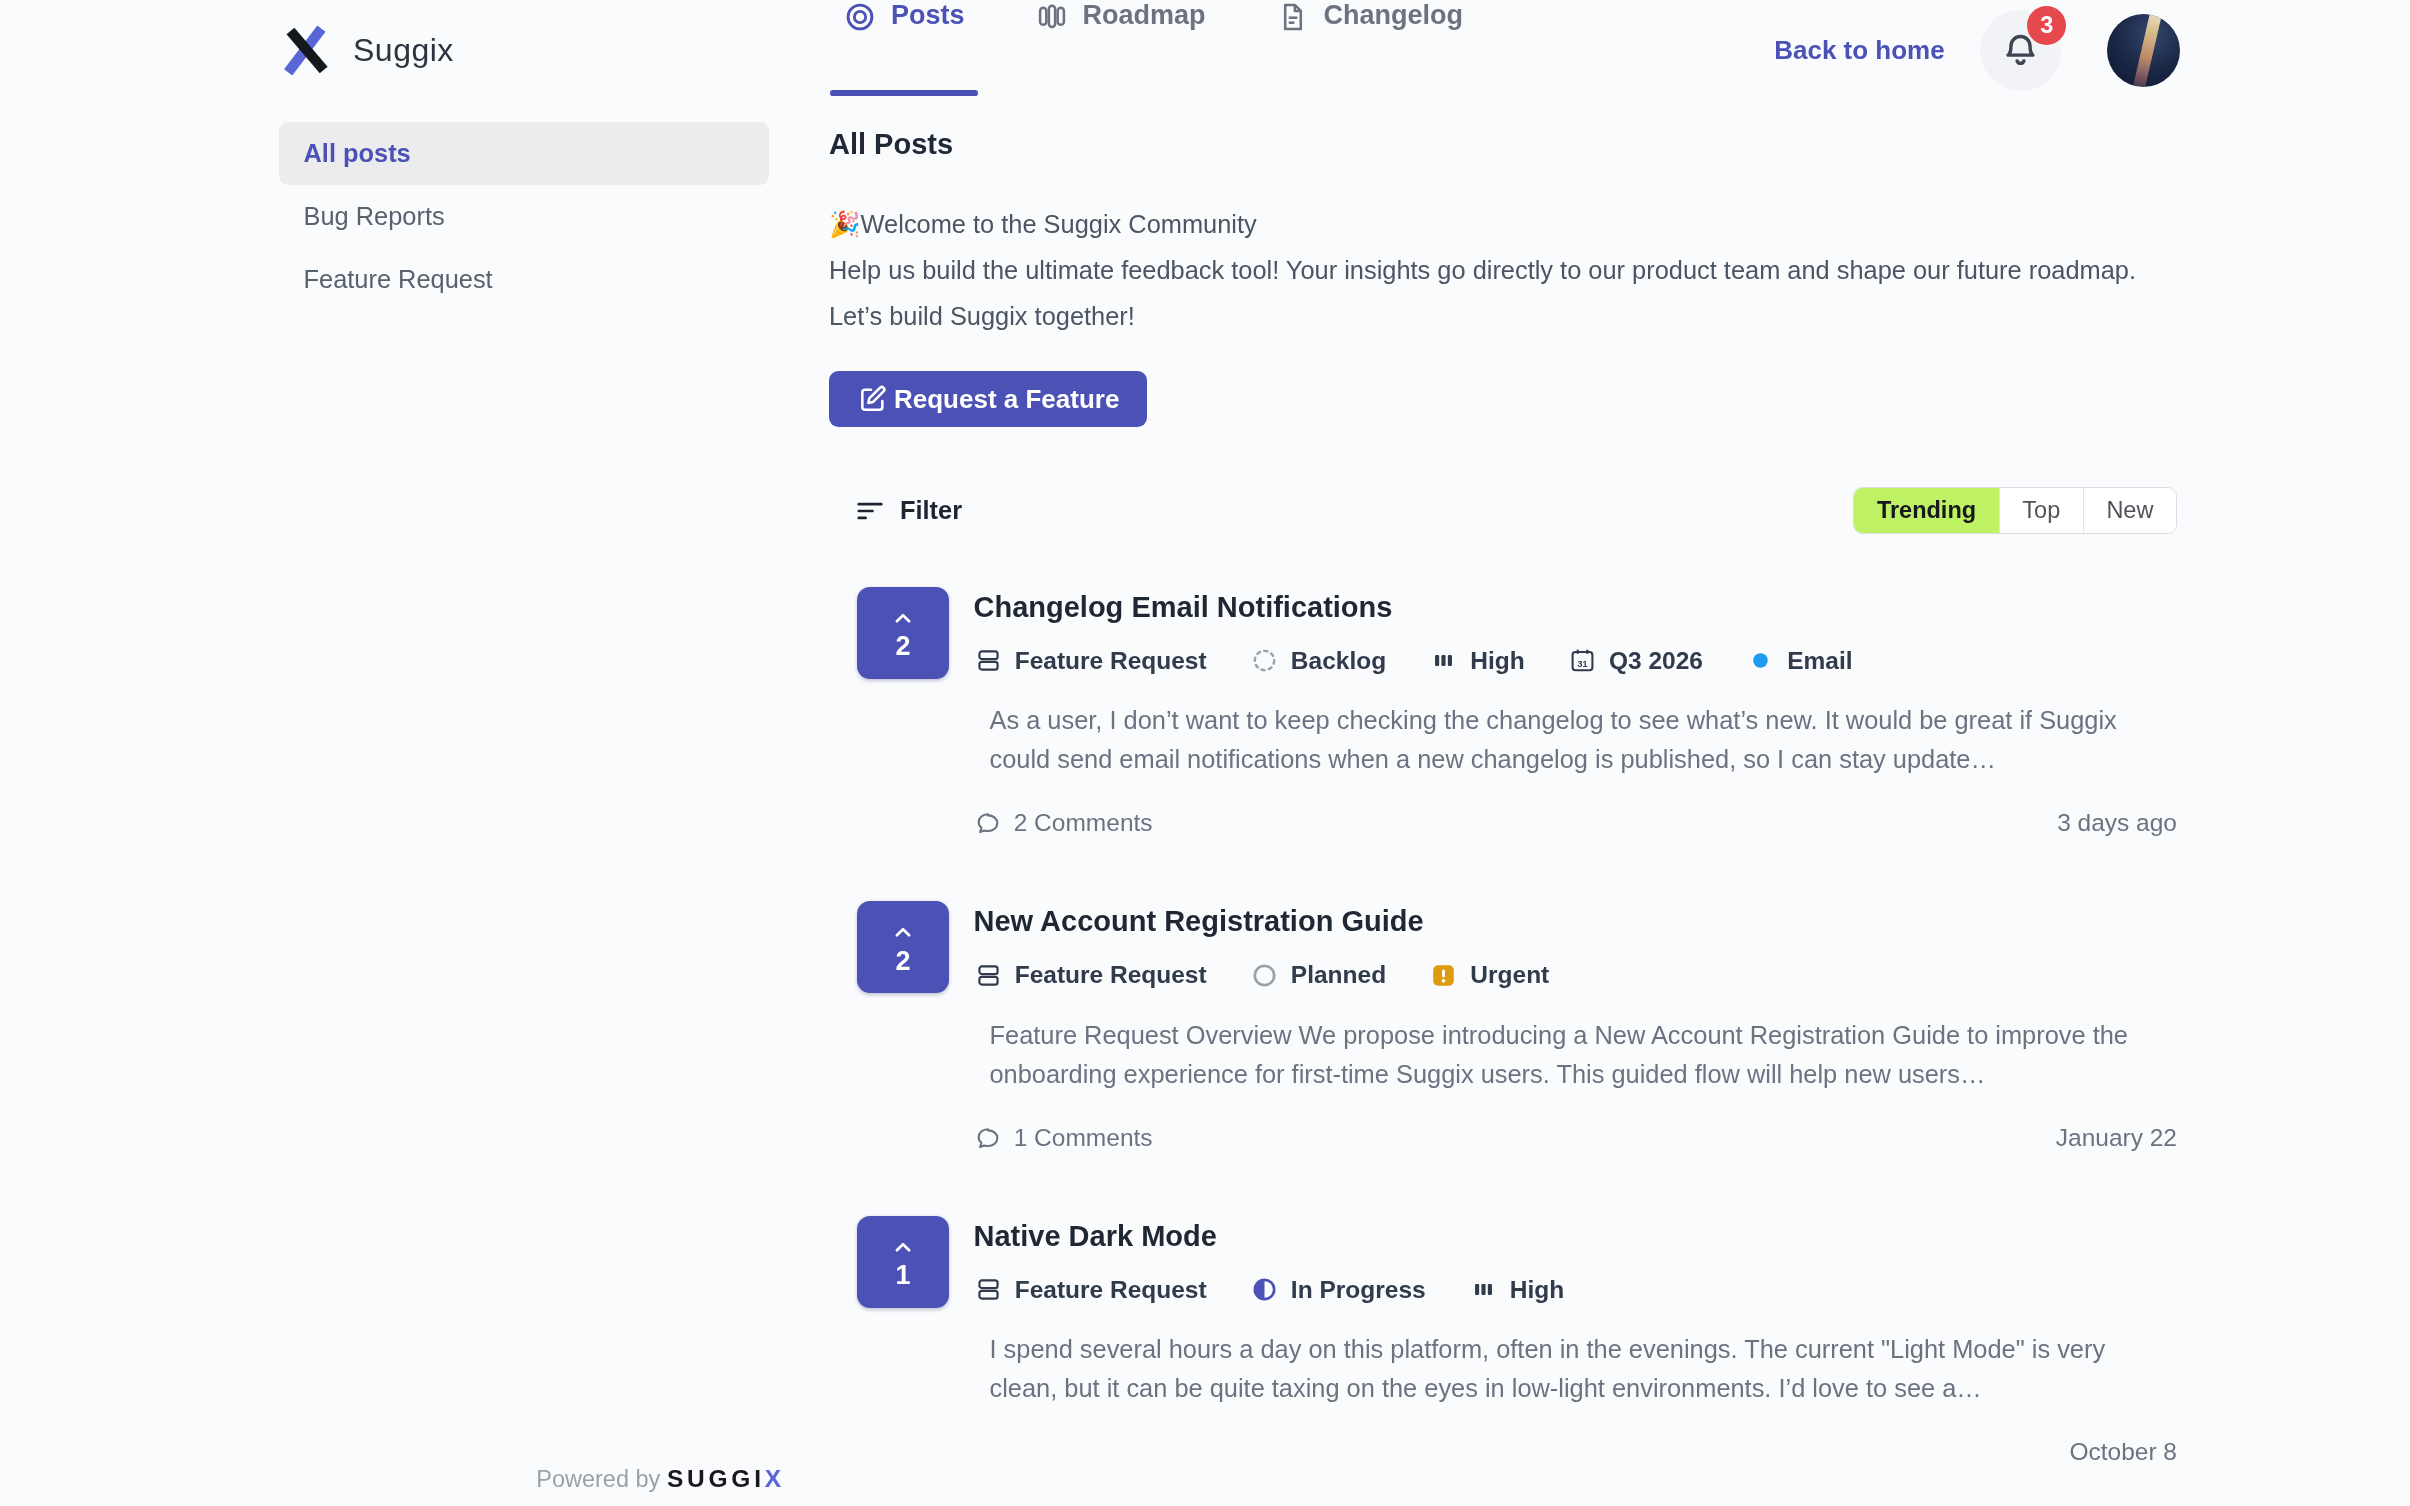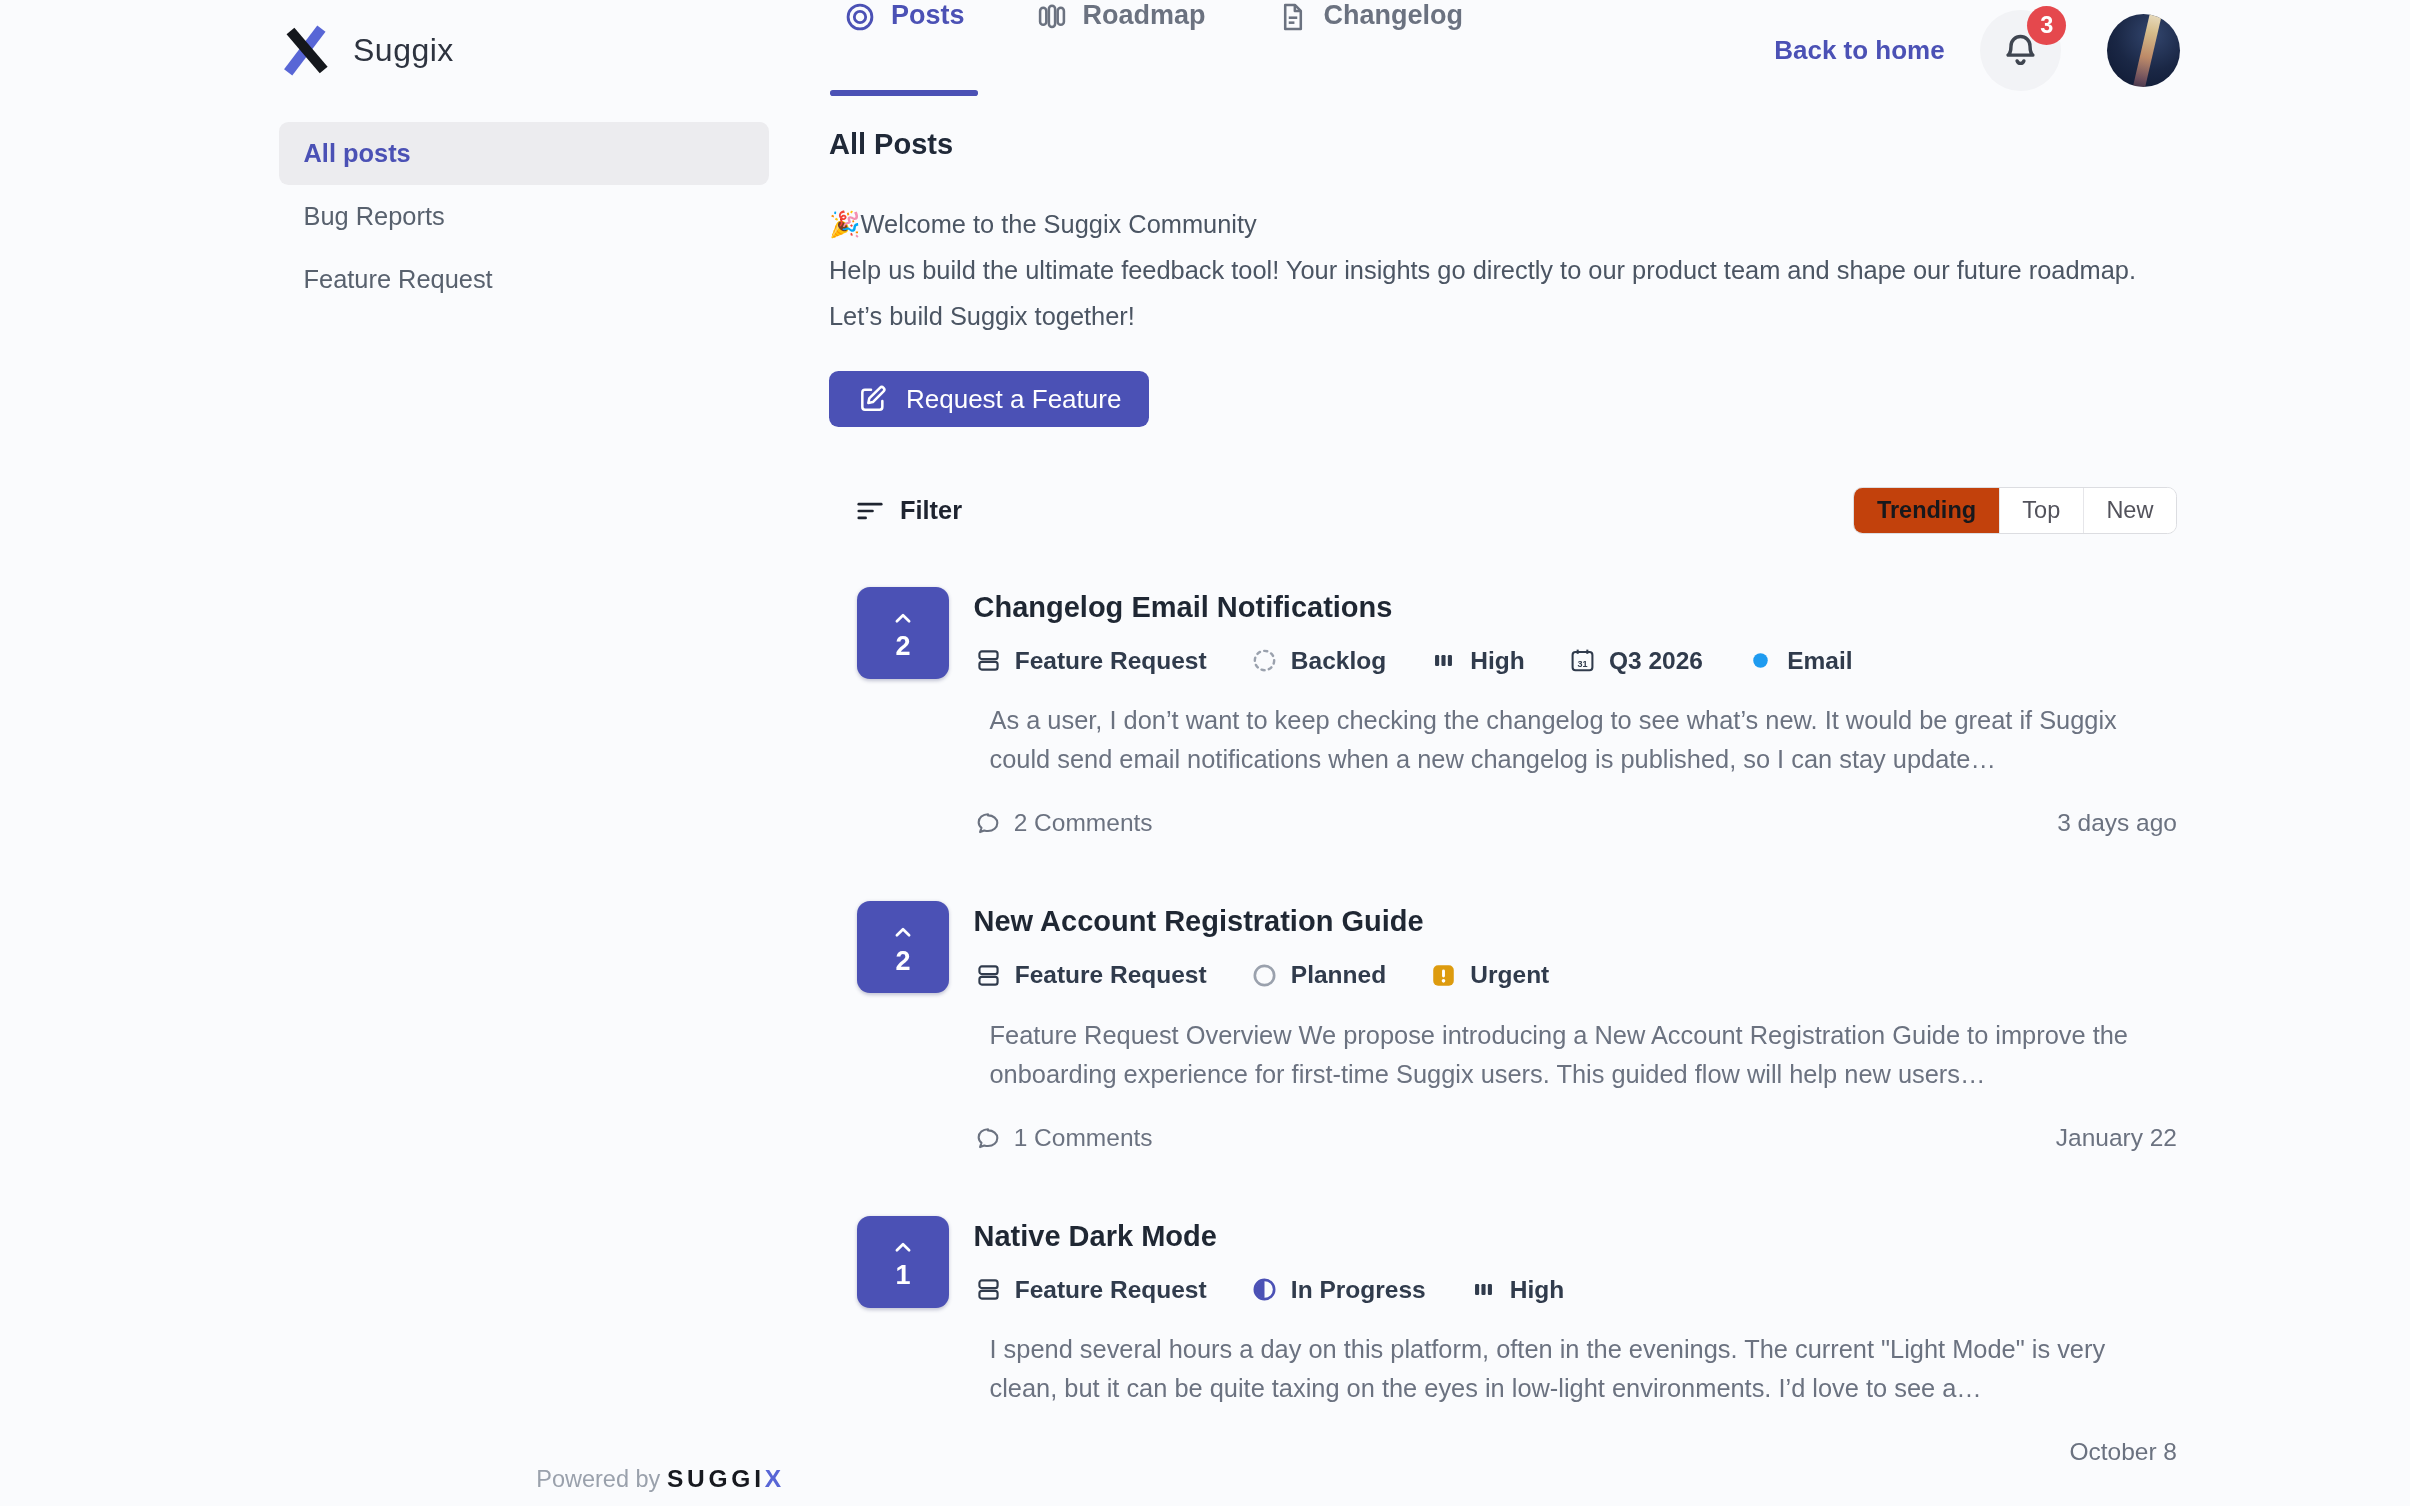"Request a Feature" .request-btn { font-weight: 400 -> 700; gap: 17px -> 5px }
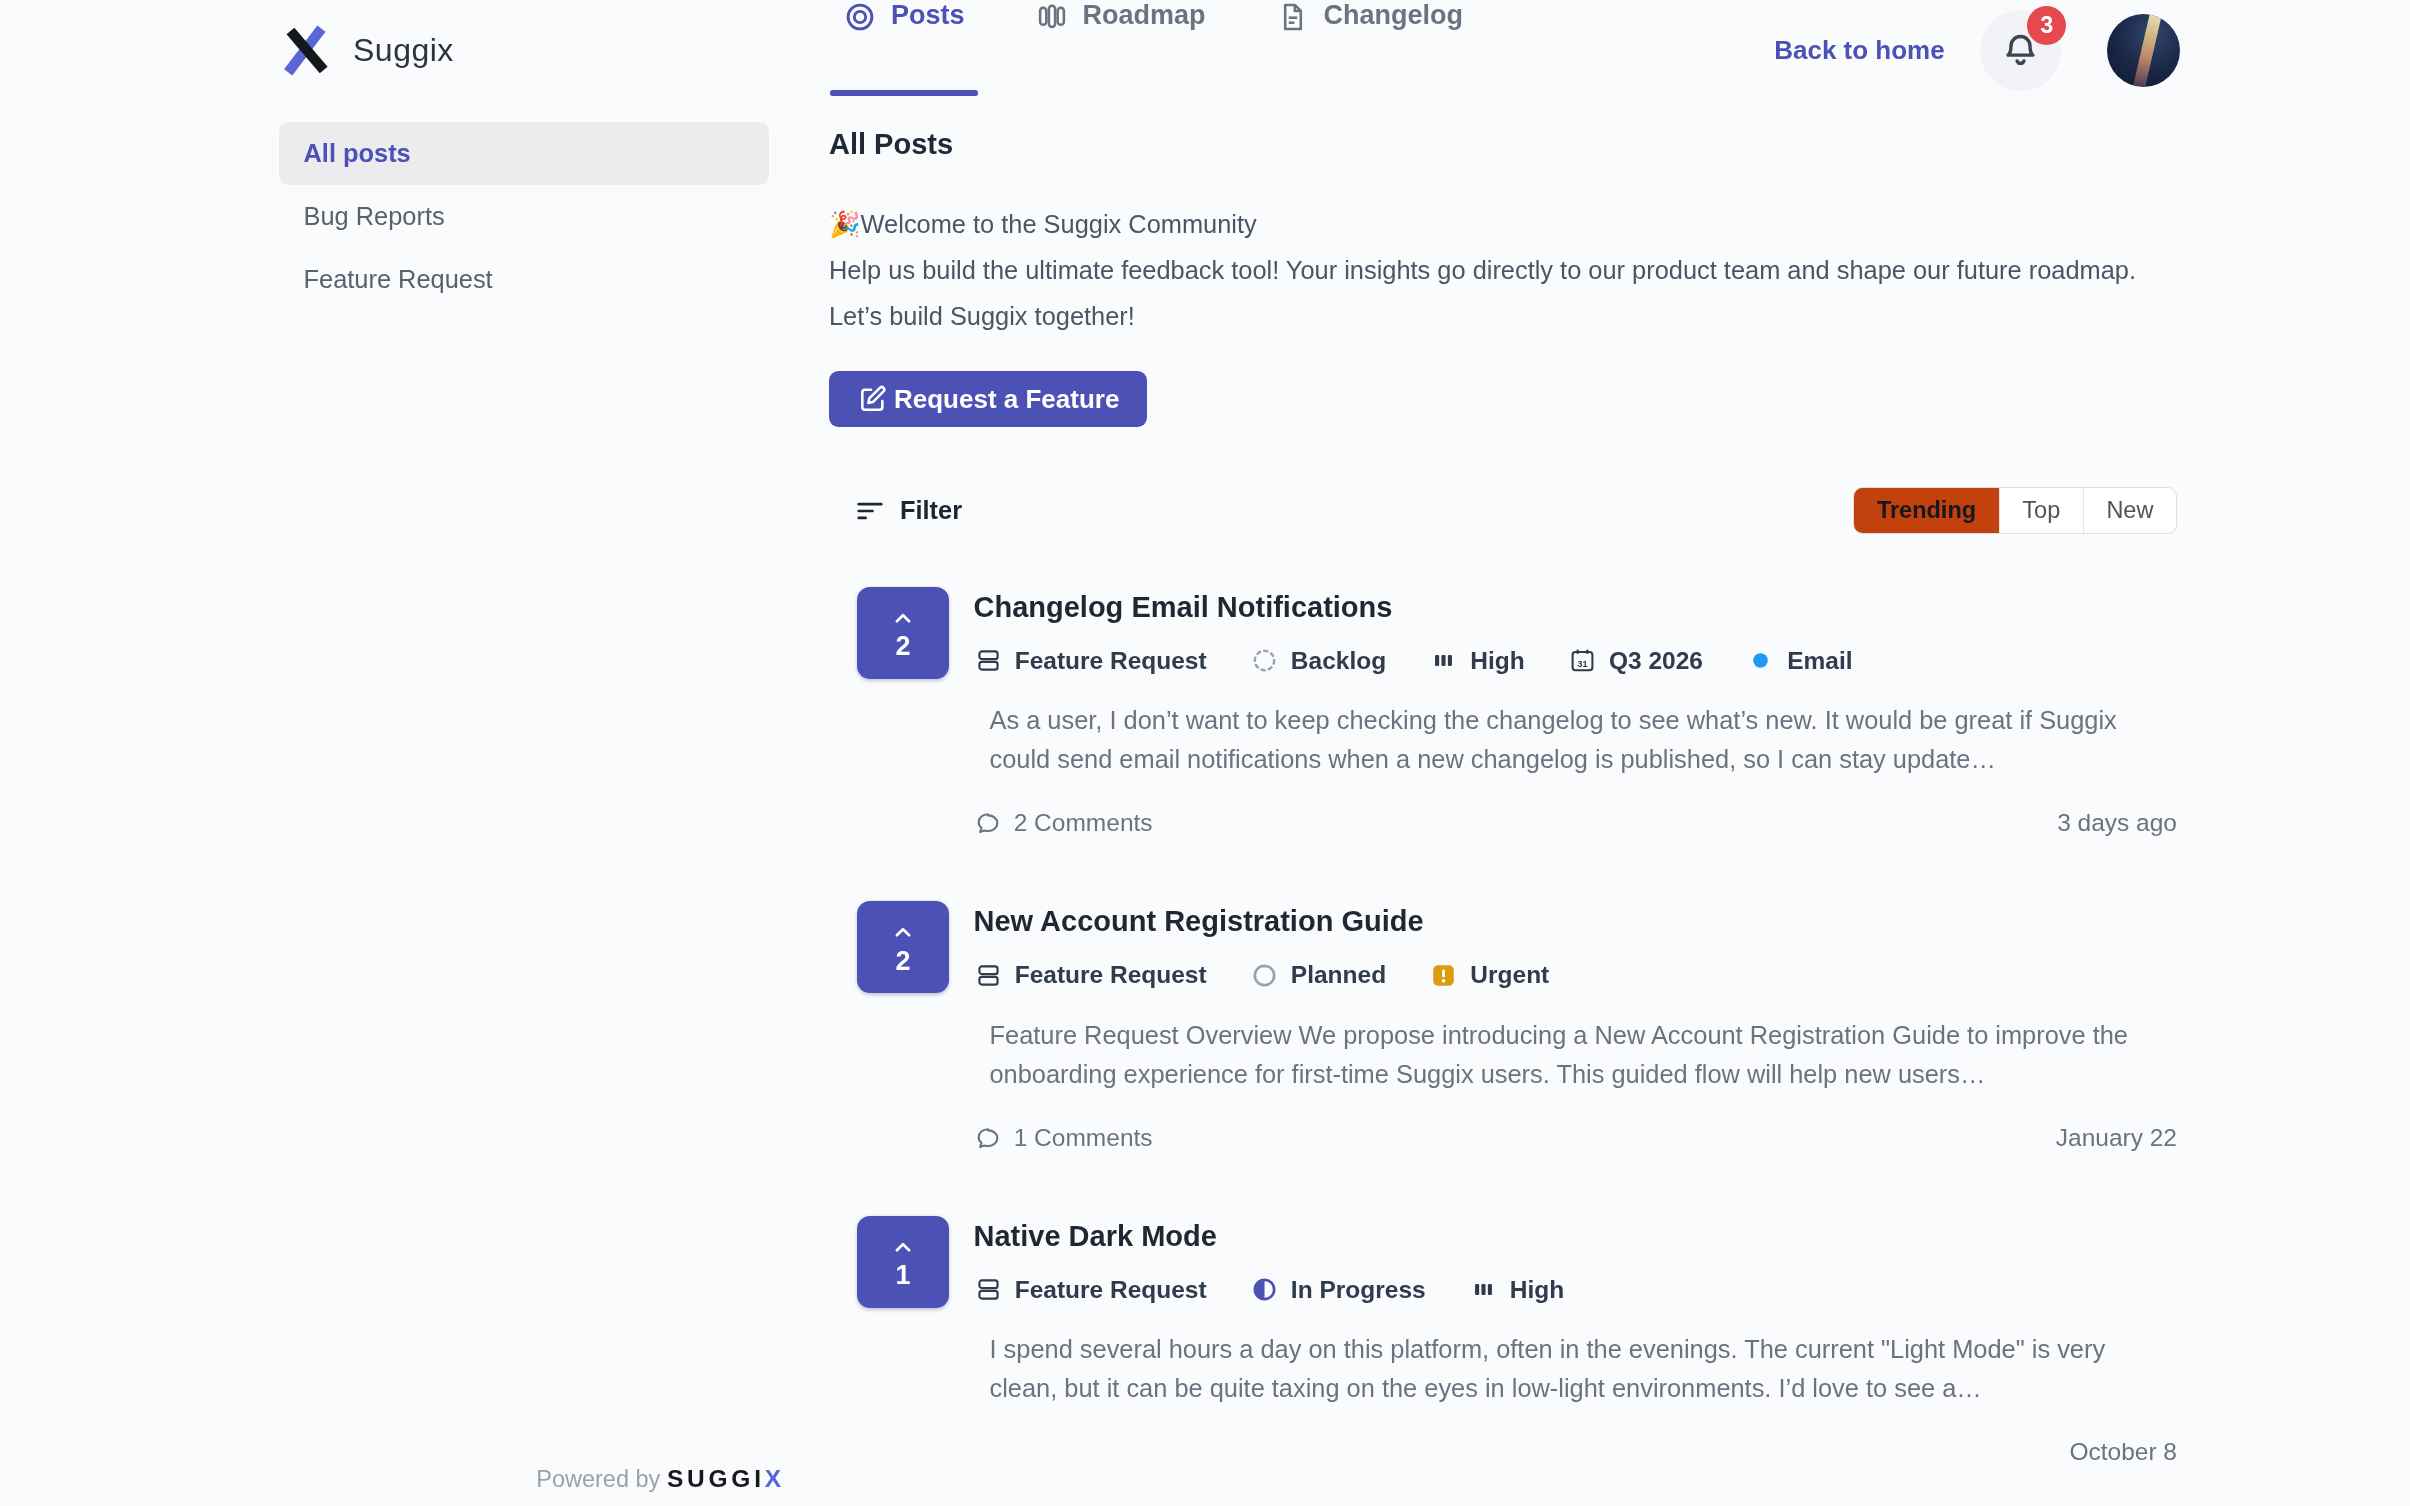"Trending" .seg.active { background: #c2410c -> #bef264 }
